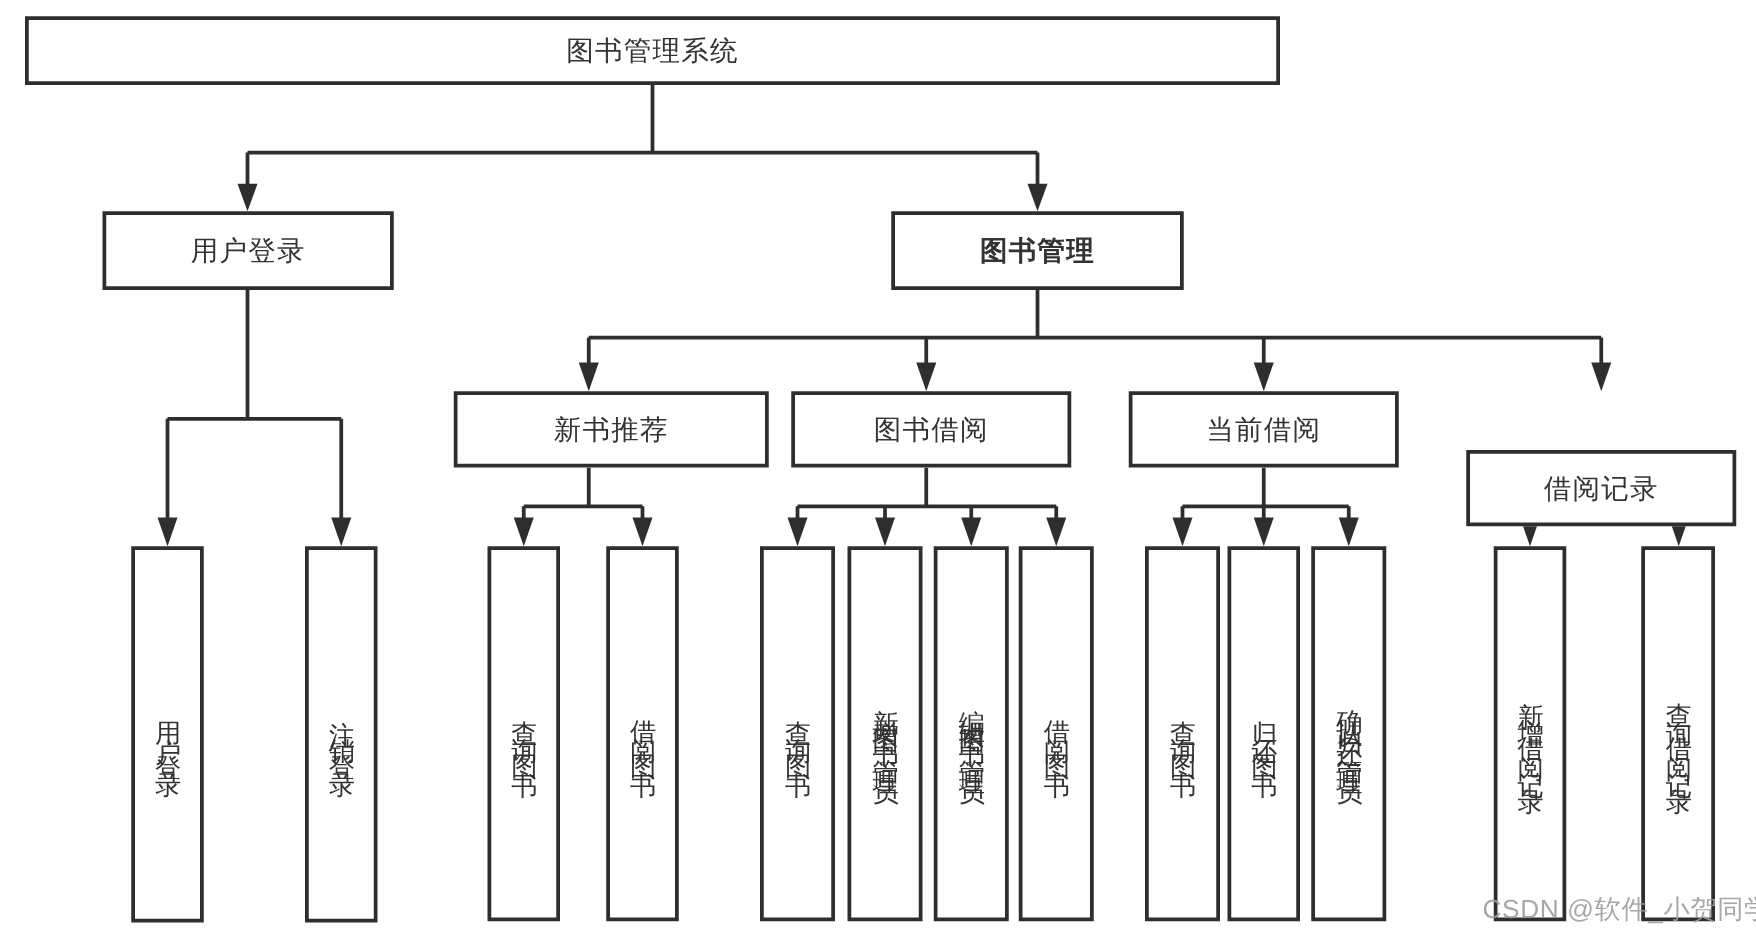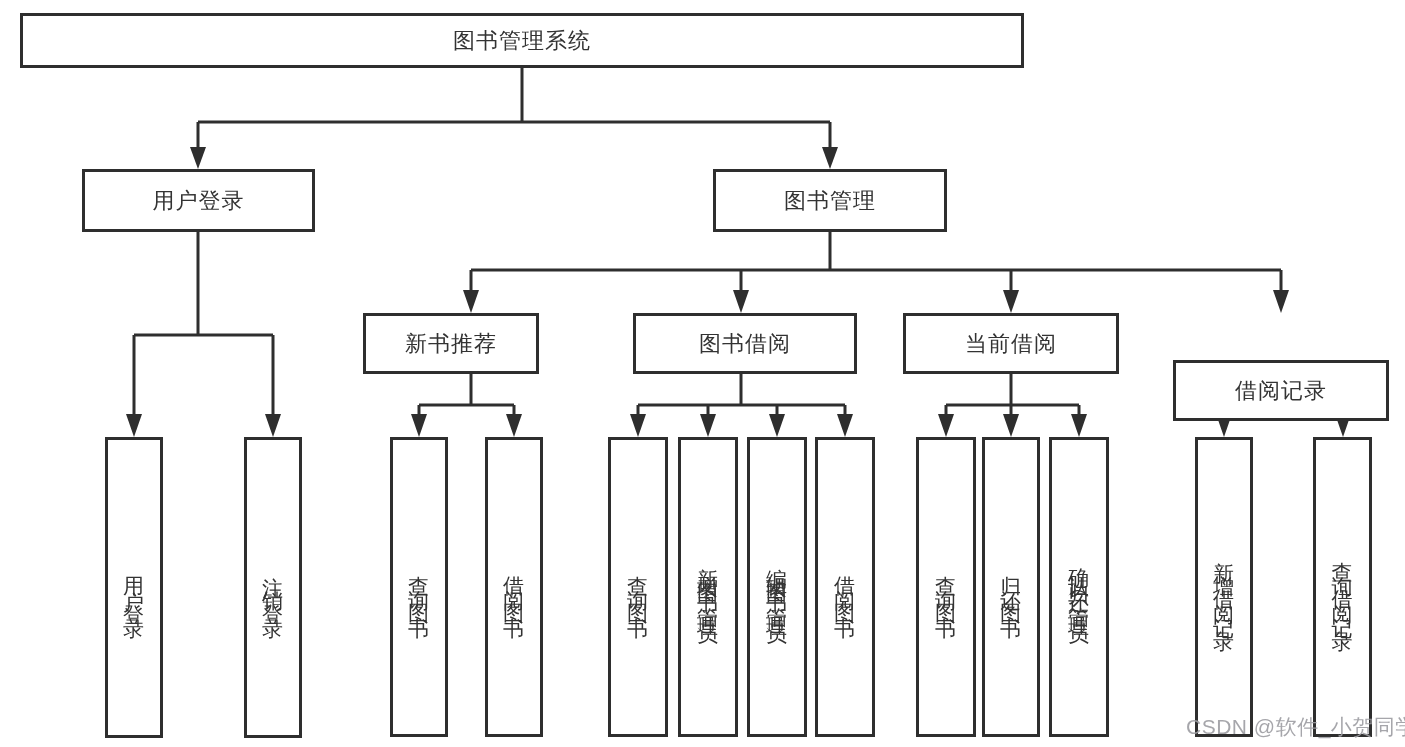"图书管理" div.box { font-weight: none -> bold }
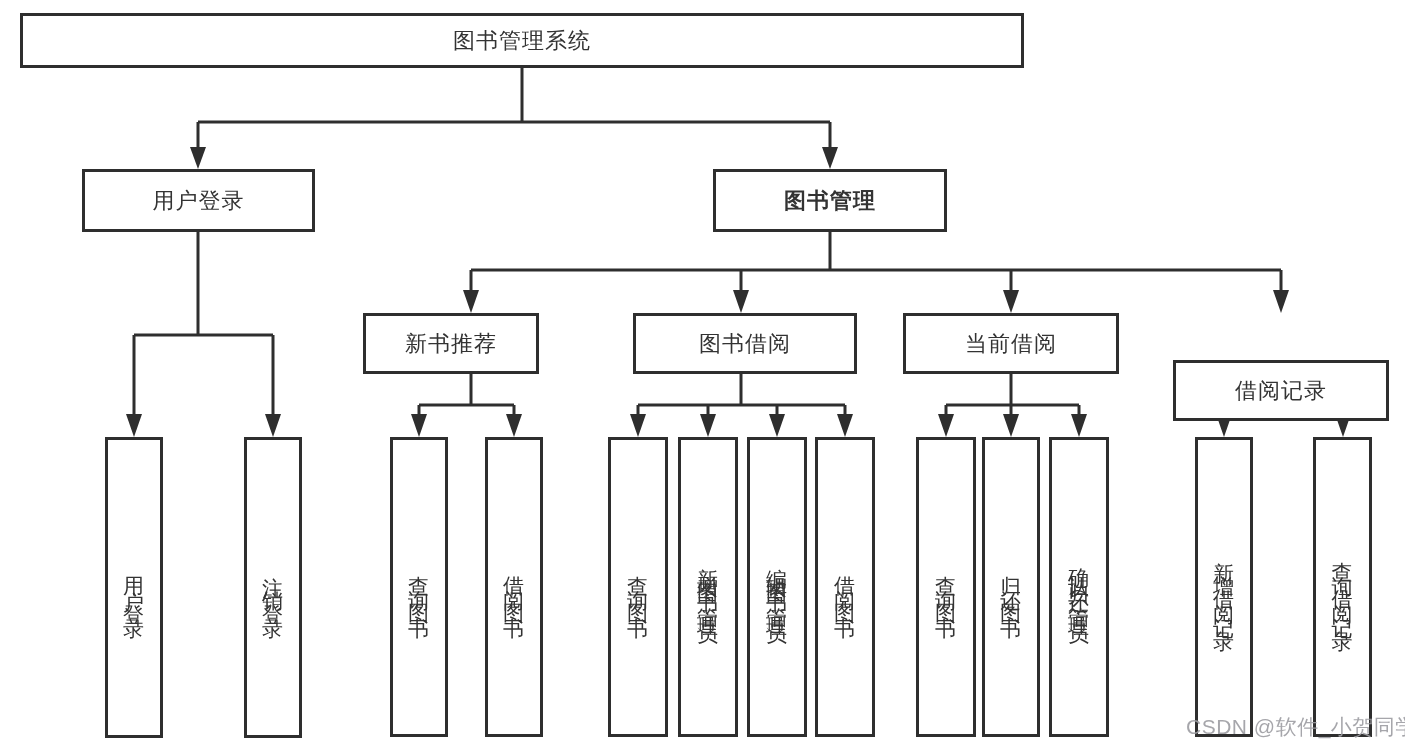"新书推荐" div.box { width: 176px -> 252px }
